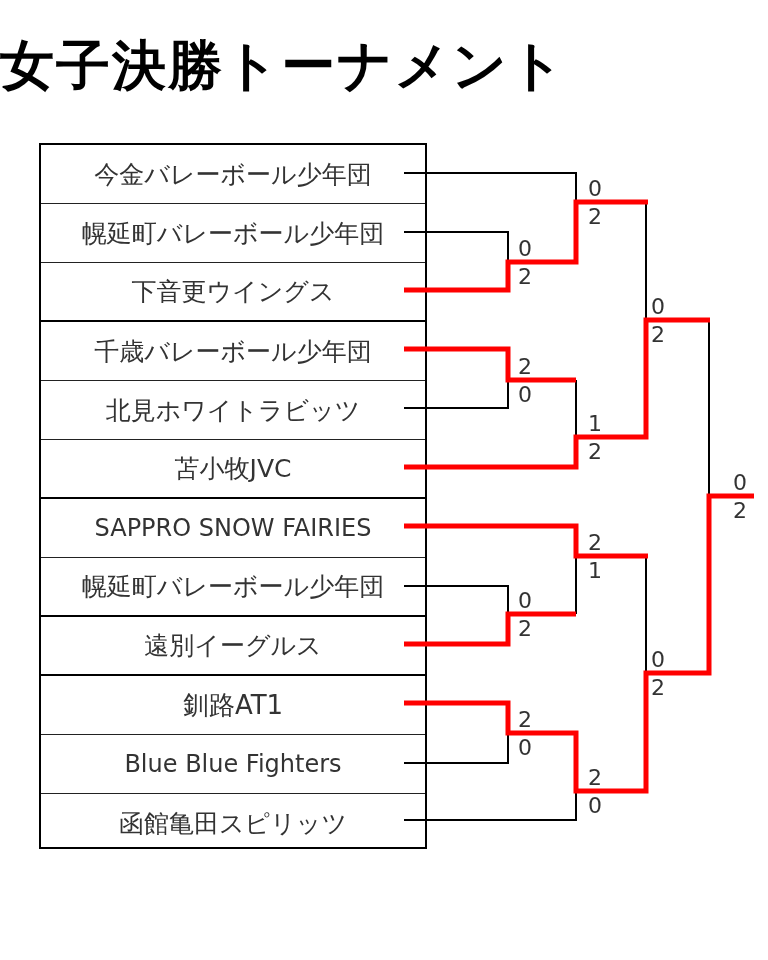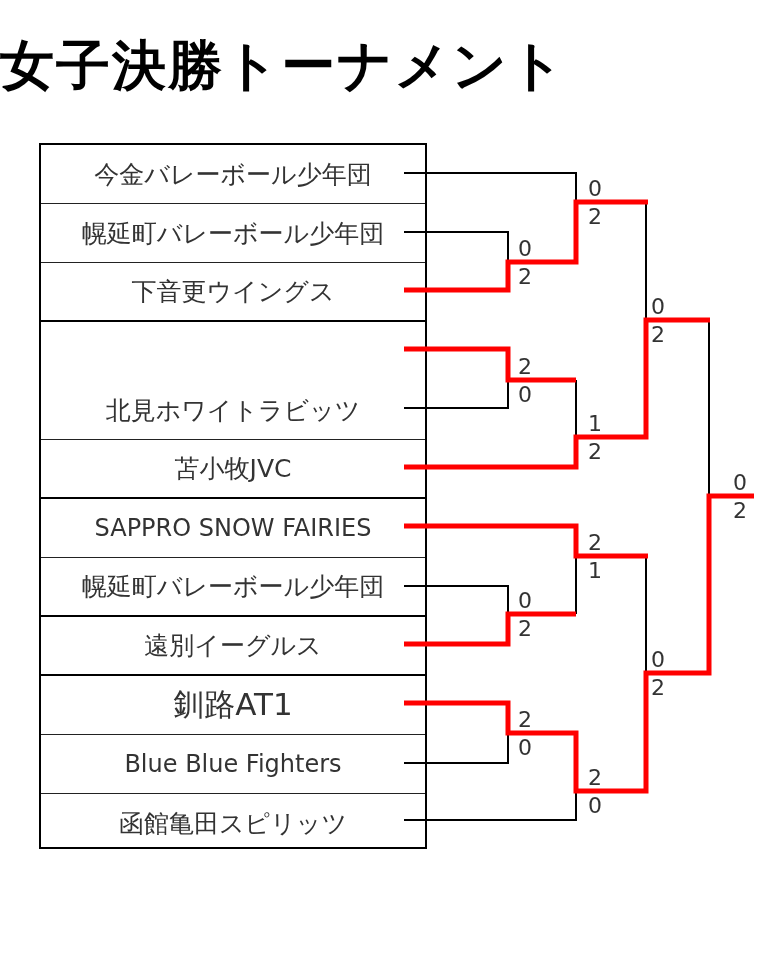"千歳バレーボール少年団" div.team { html: none -> <div>千歳バレーボール少年団</div> }
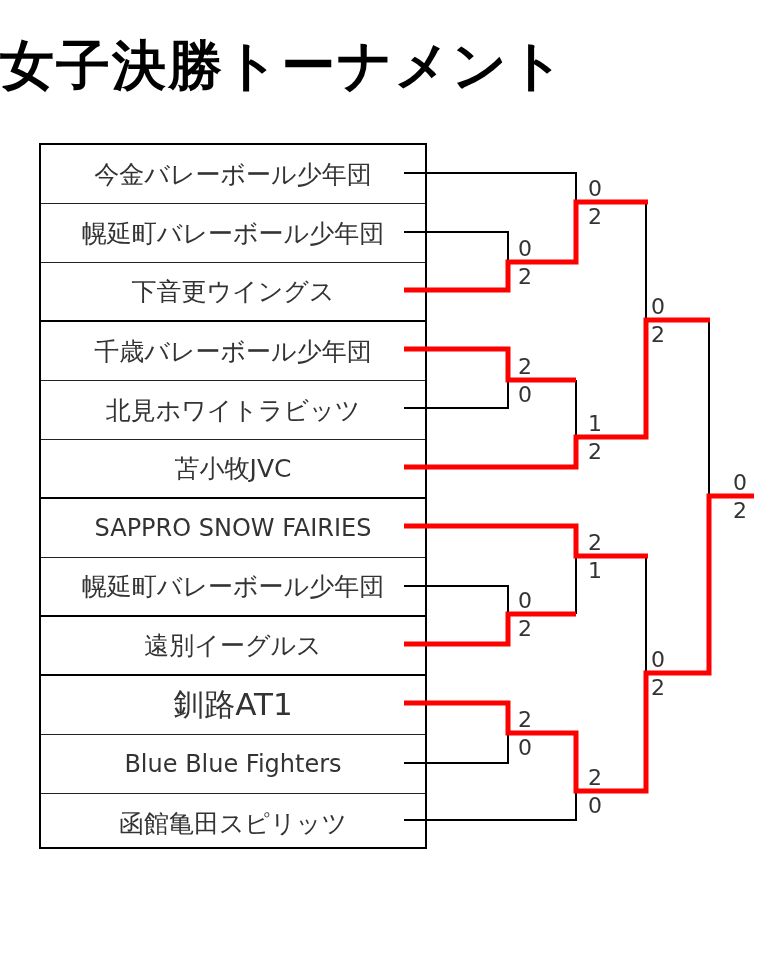"釧路AT1" .team.big { font-size: 31px -> 26px }
